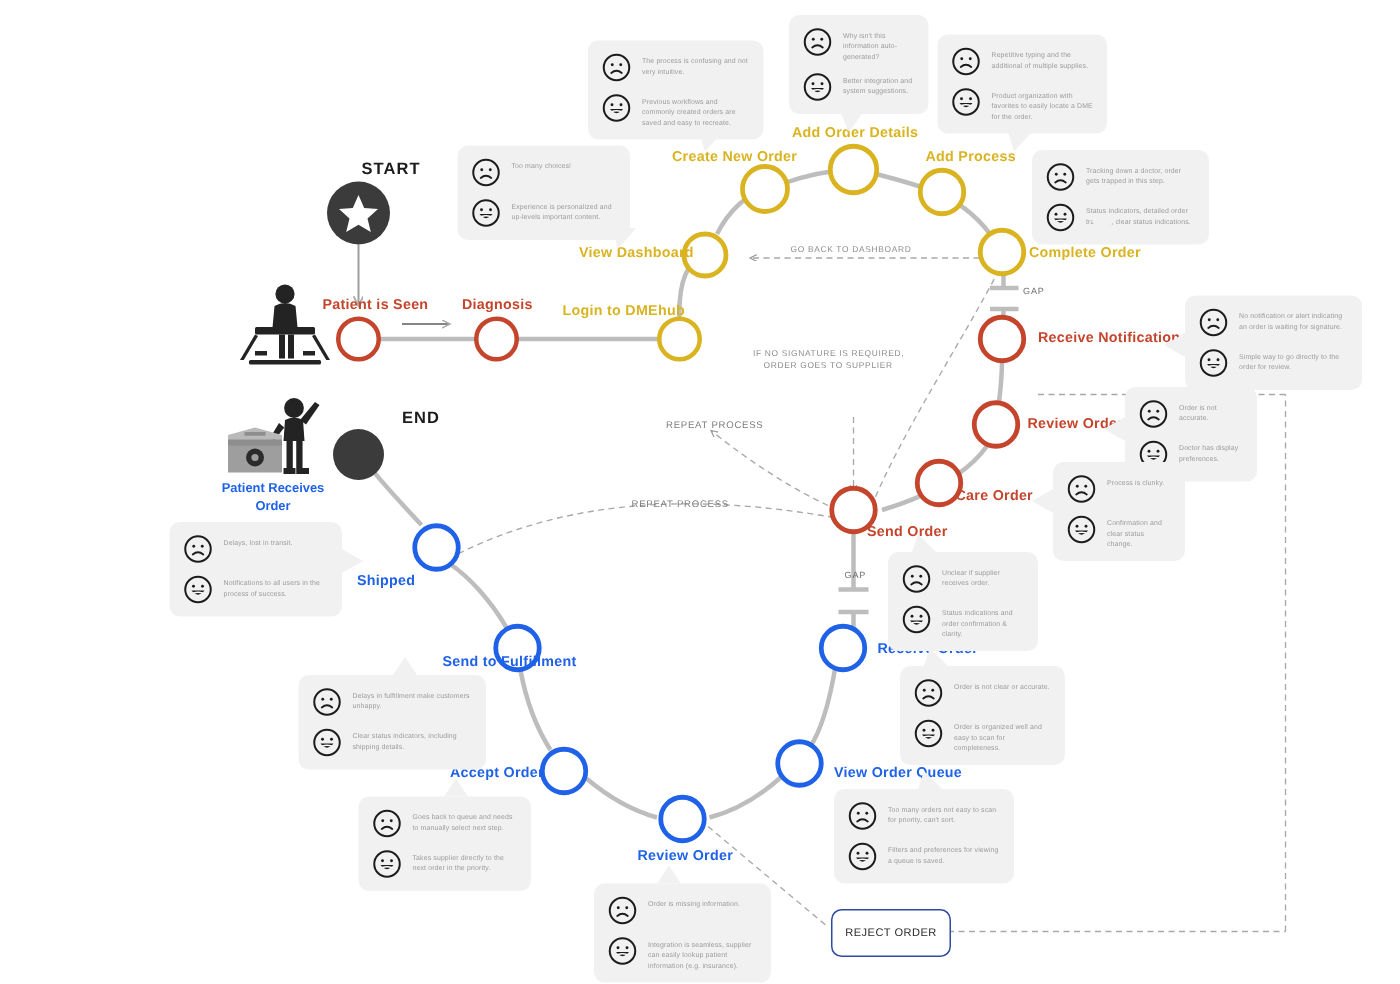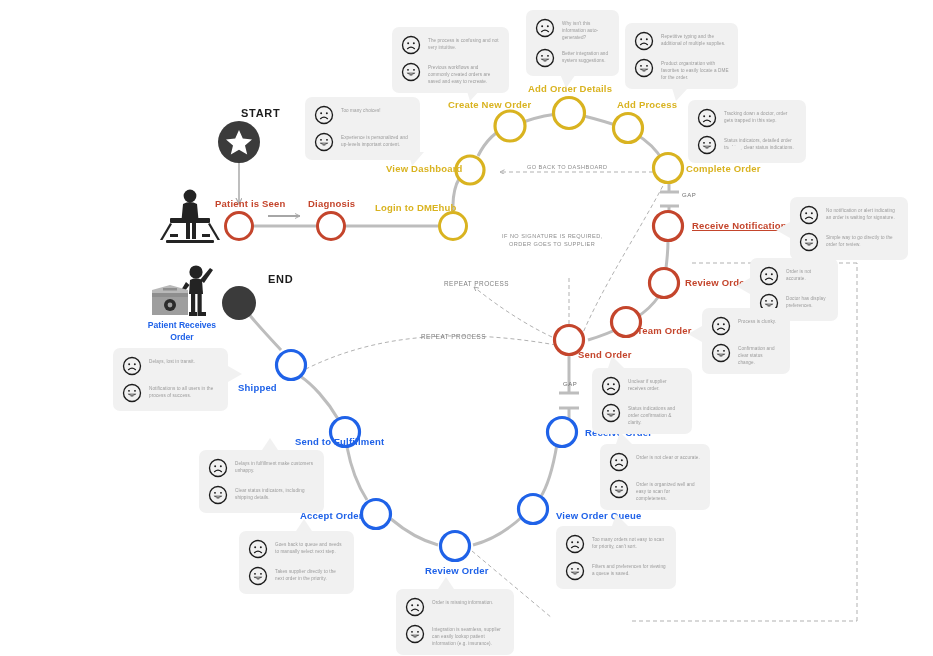"Receive Notification" div.nlabel { text-decoration: underline -> none }
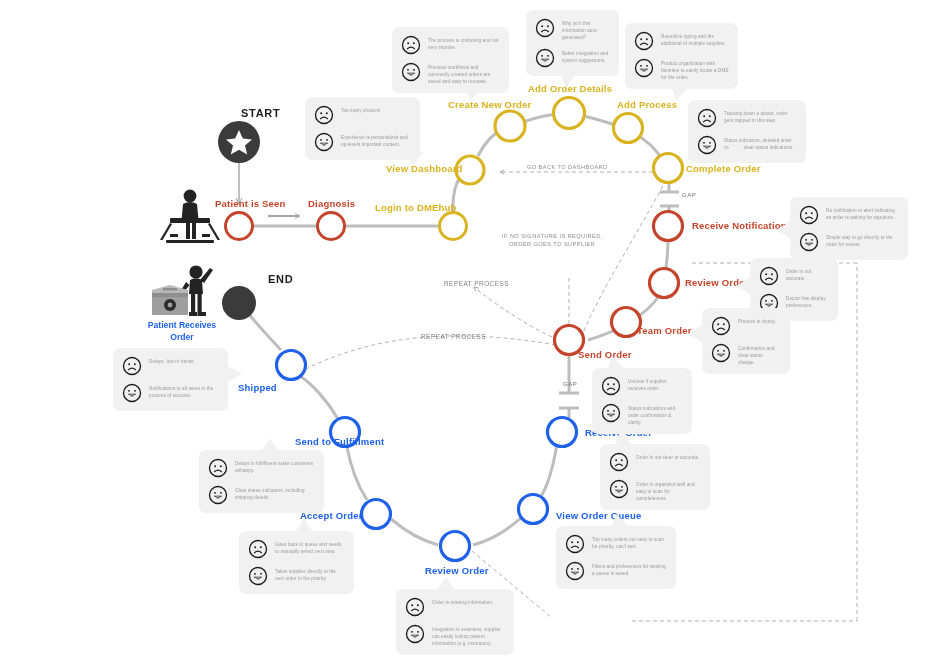"Team Order" div.nlabel { text: Team -> Care }
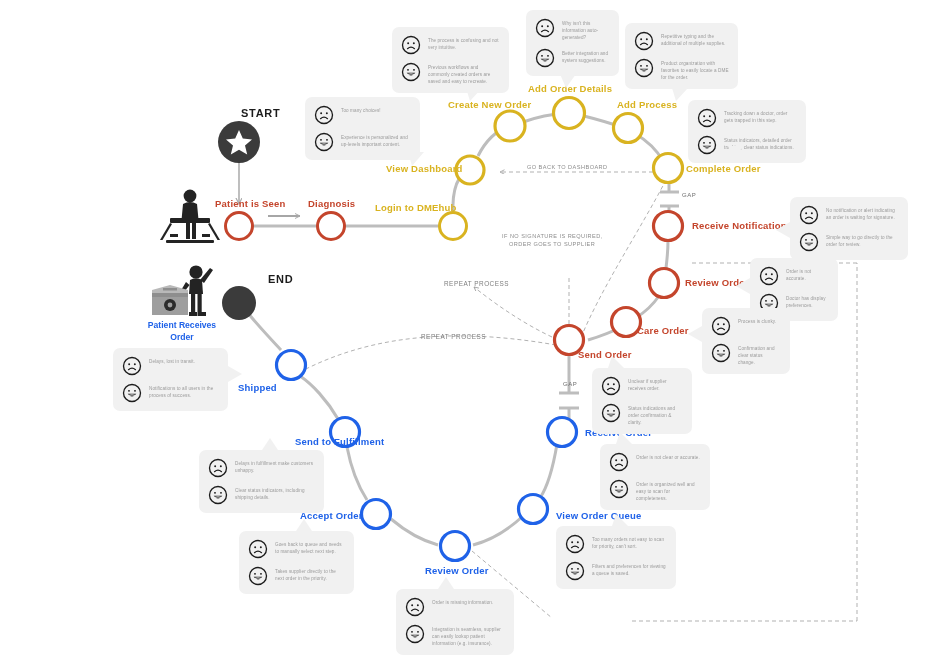"REJECT ORDER" div { html: none -> <div>REJECT ORDER</div> }
